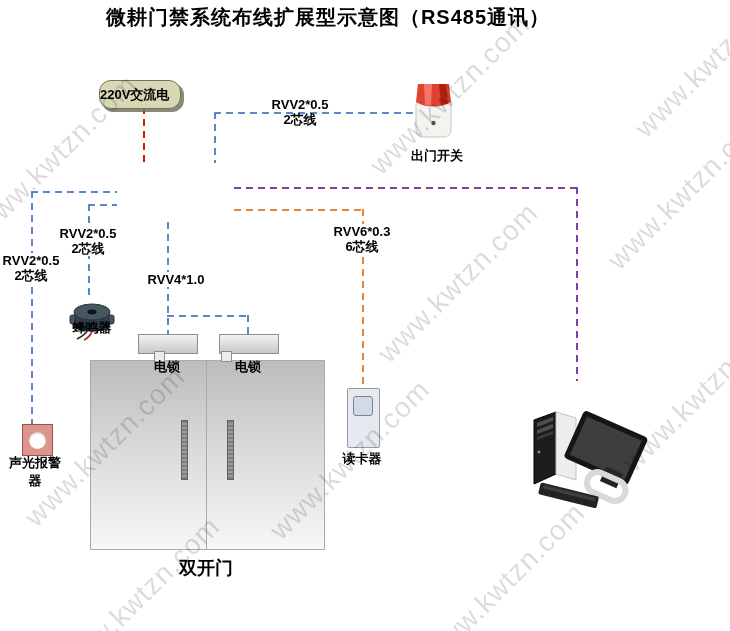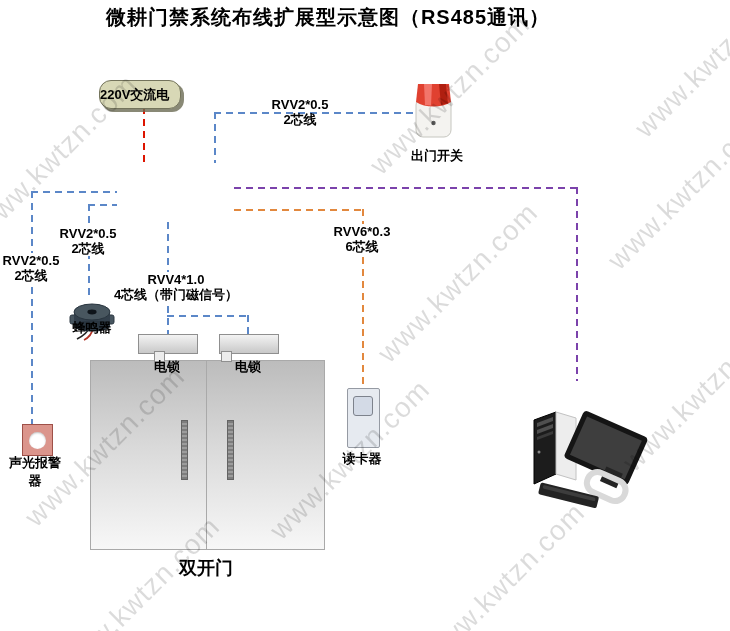"4芯线（带门磁信号）" div { html: <div>4芯线（带门磁信号）</div> -> none }
